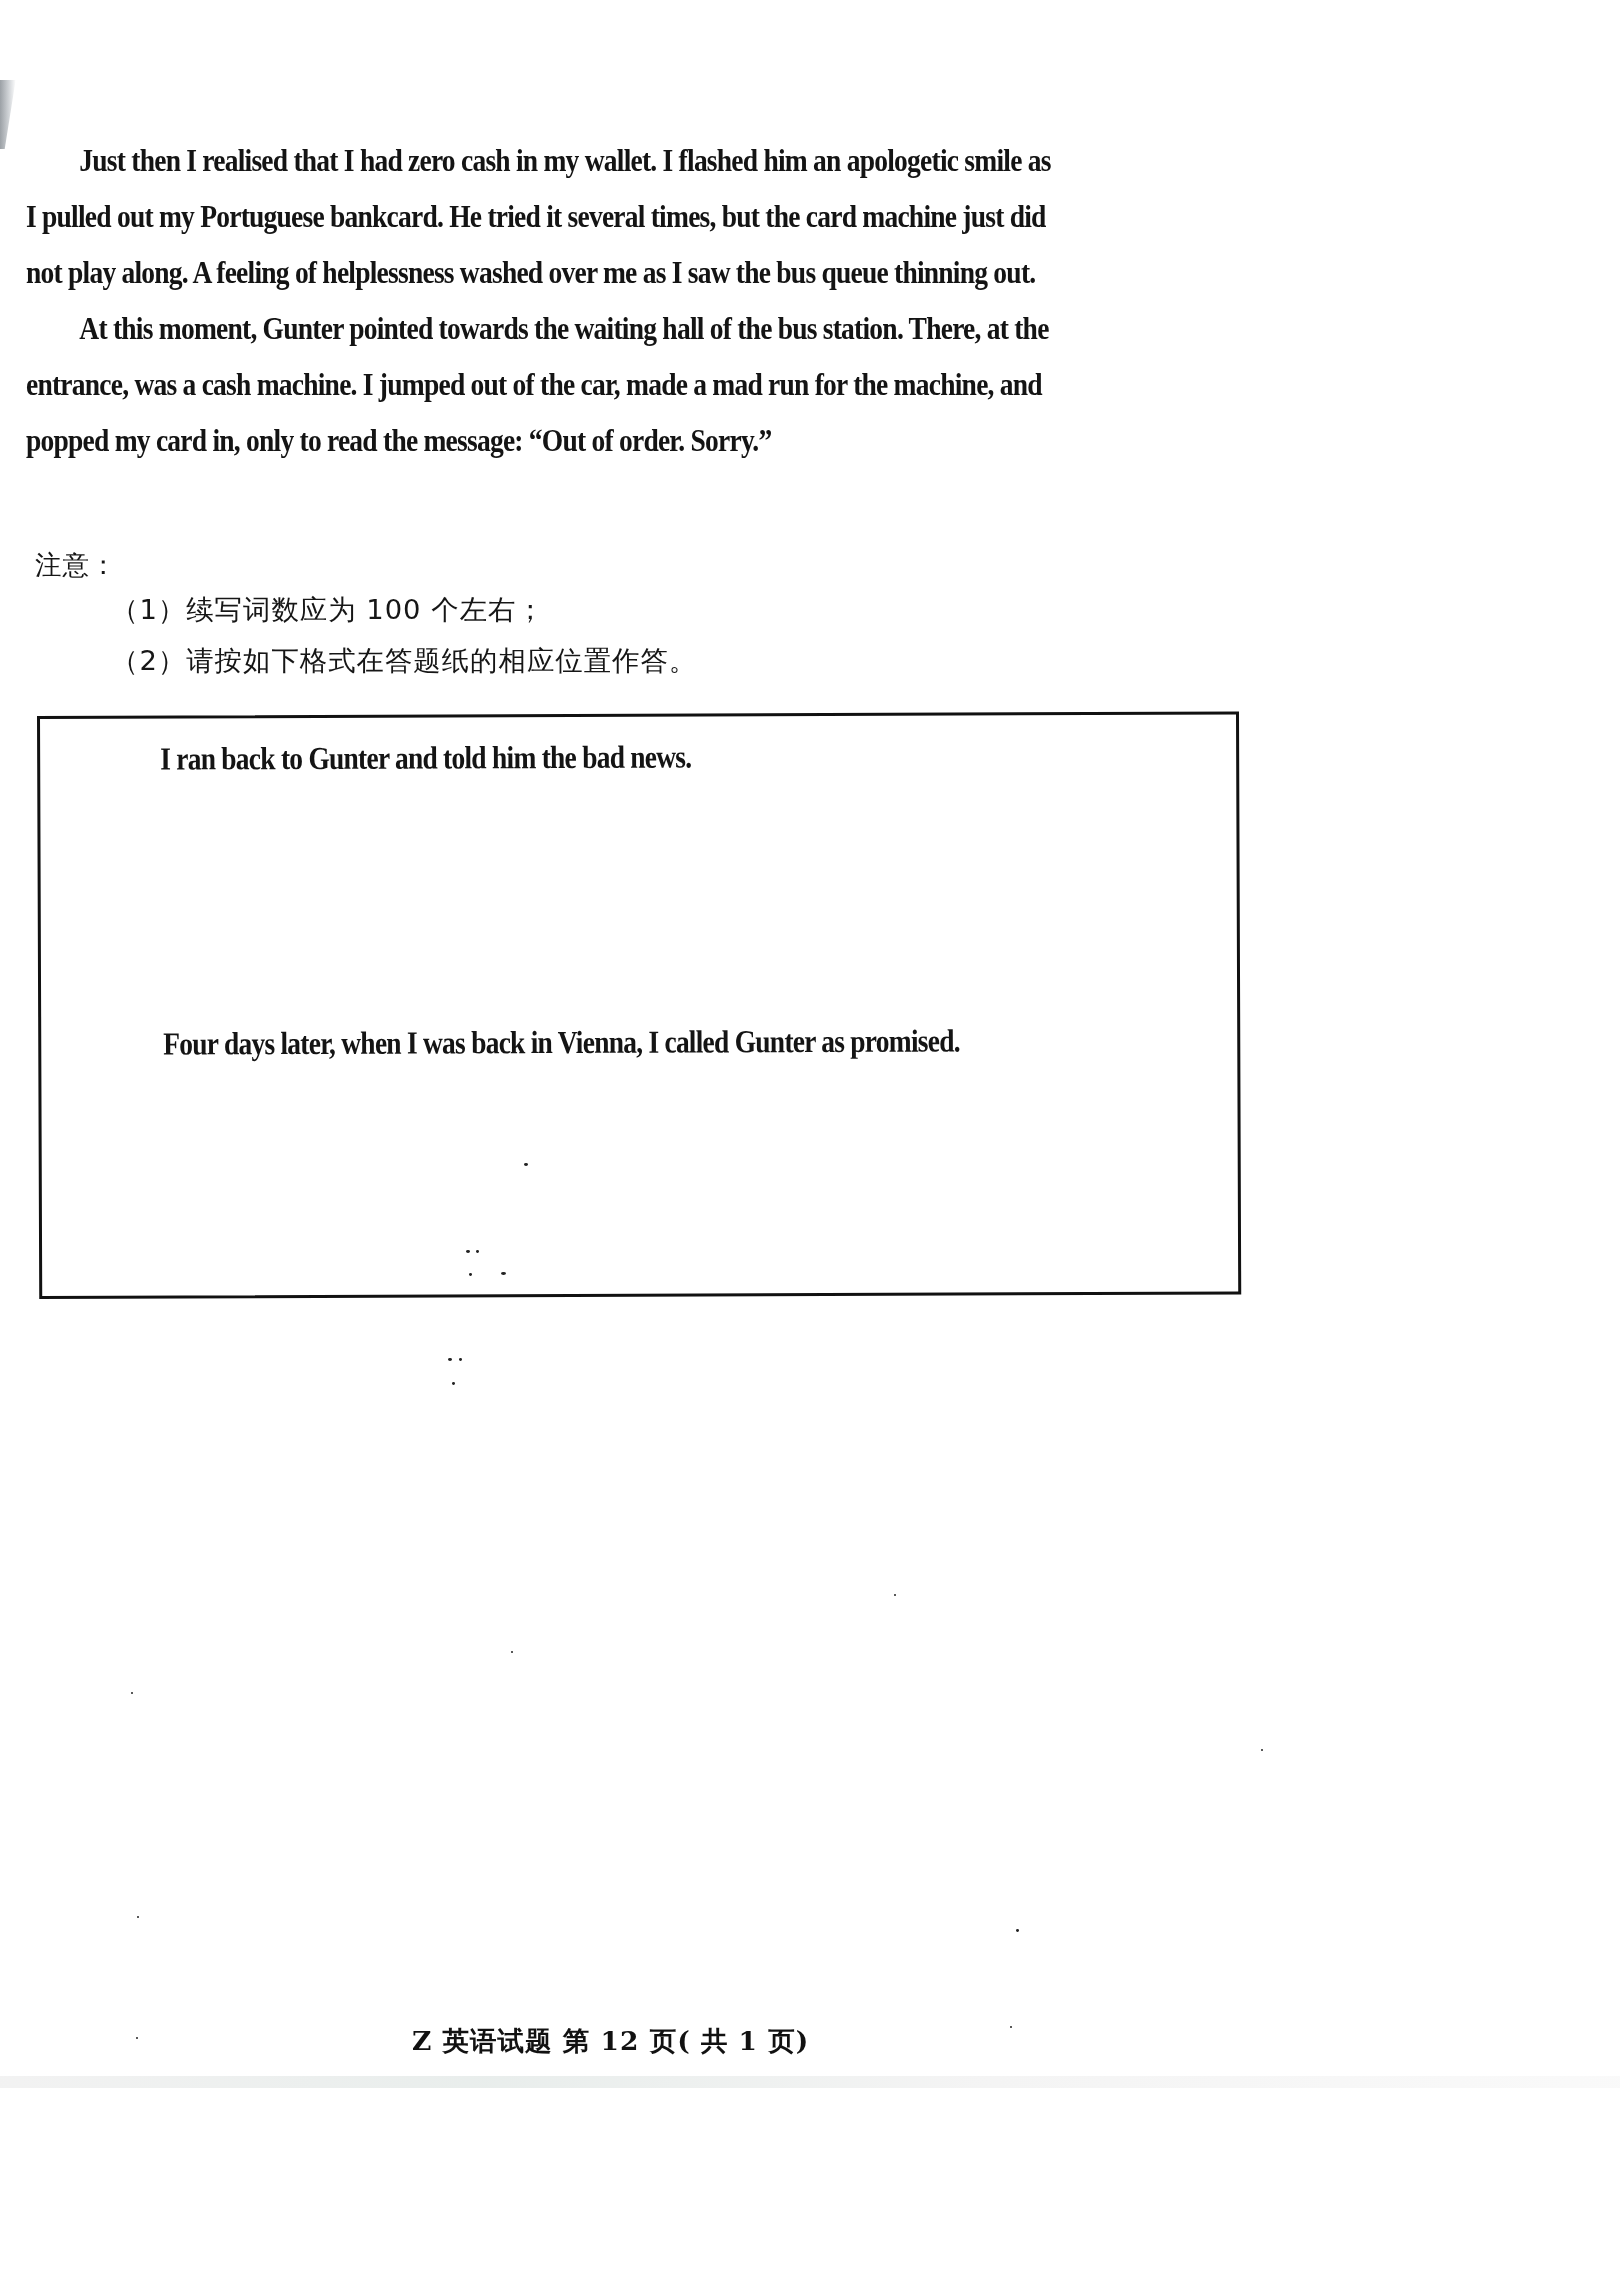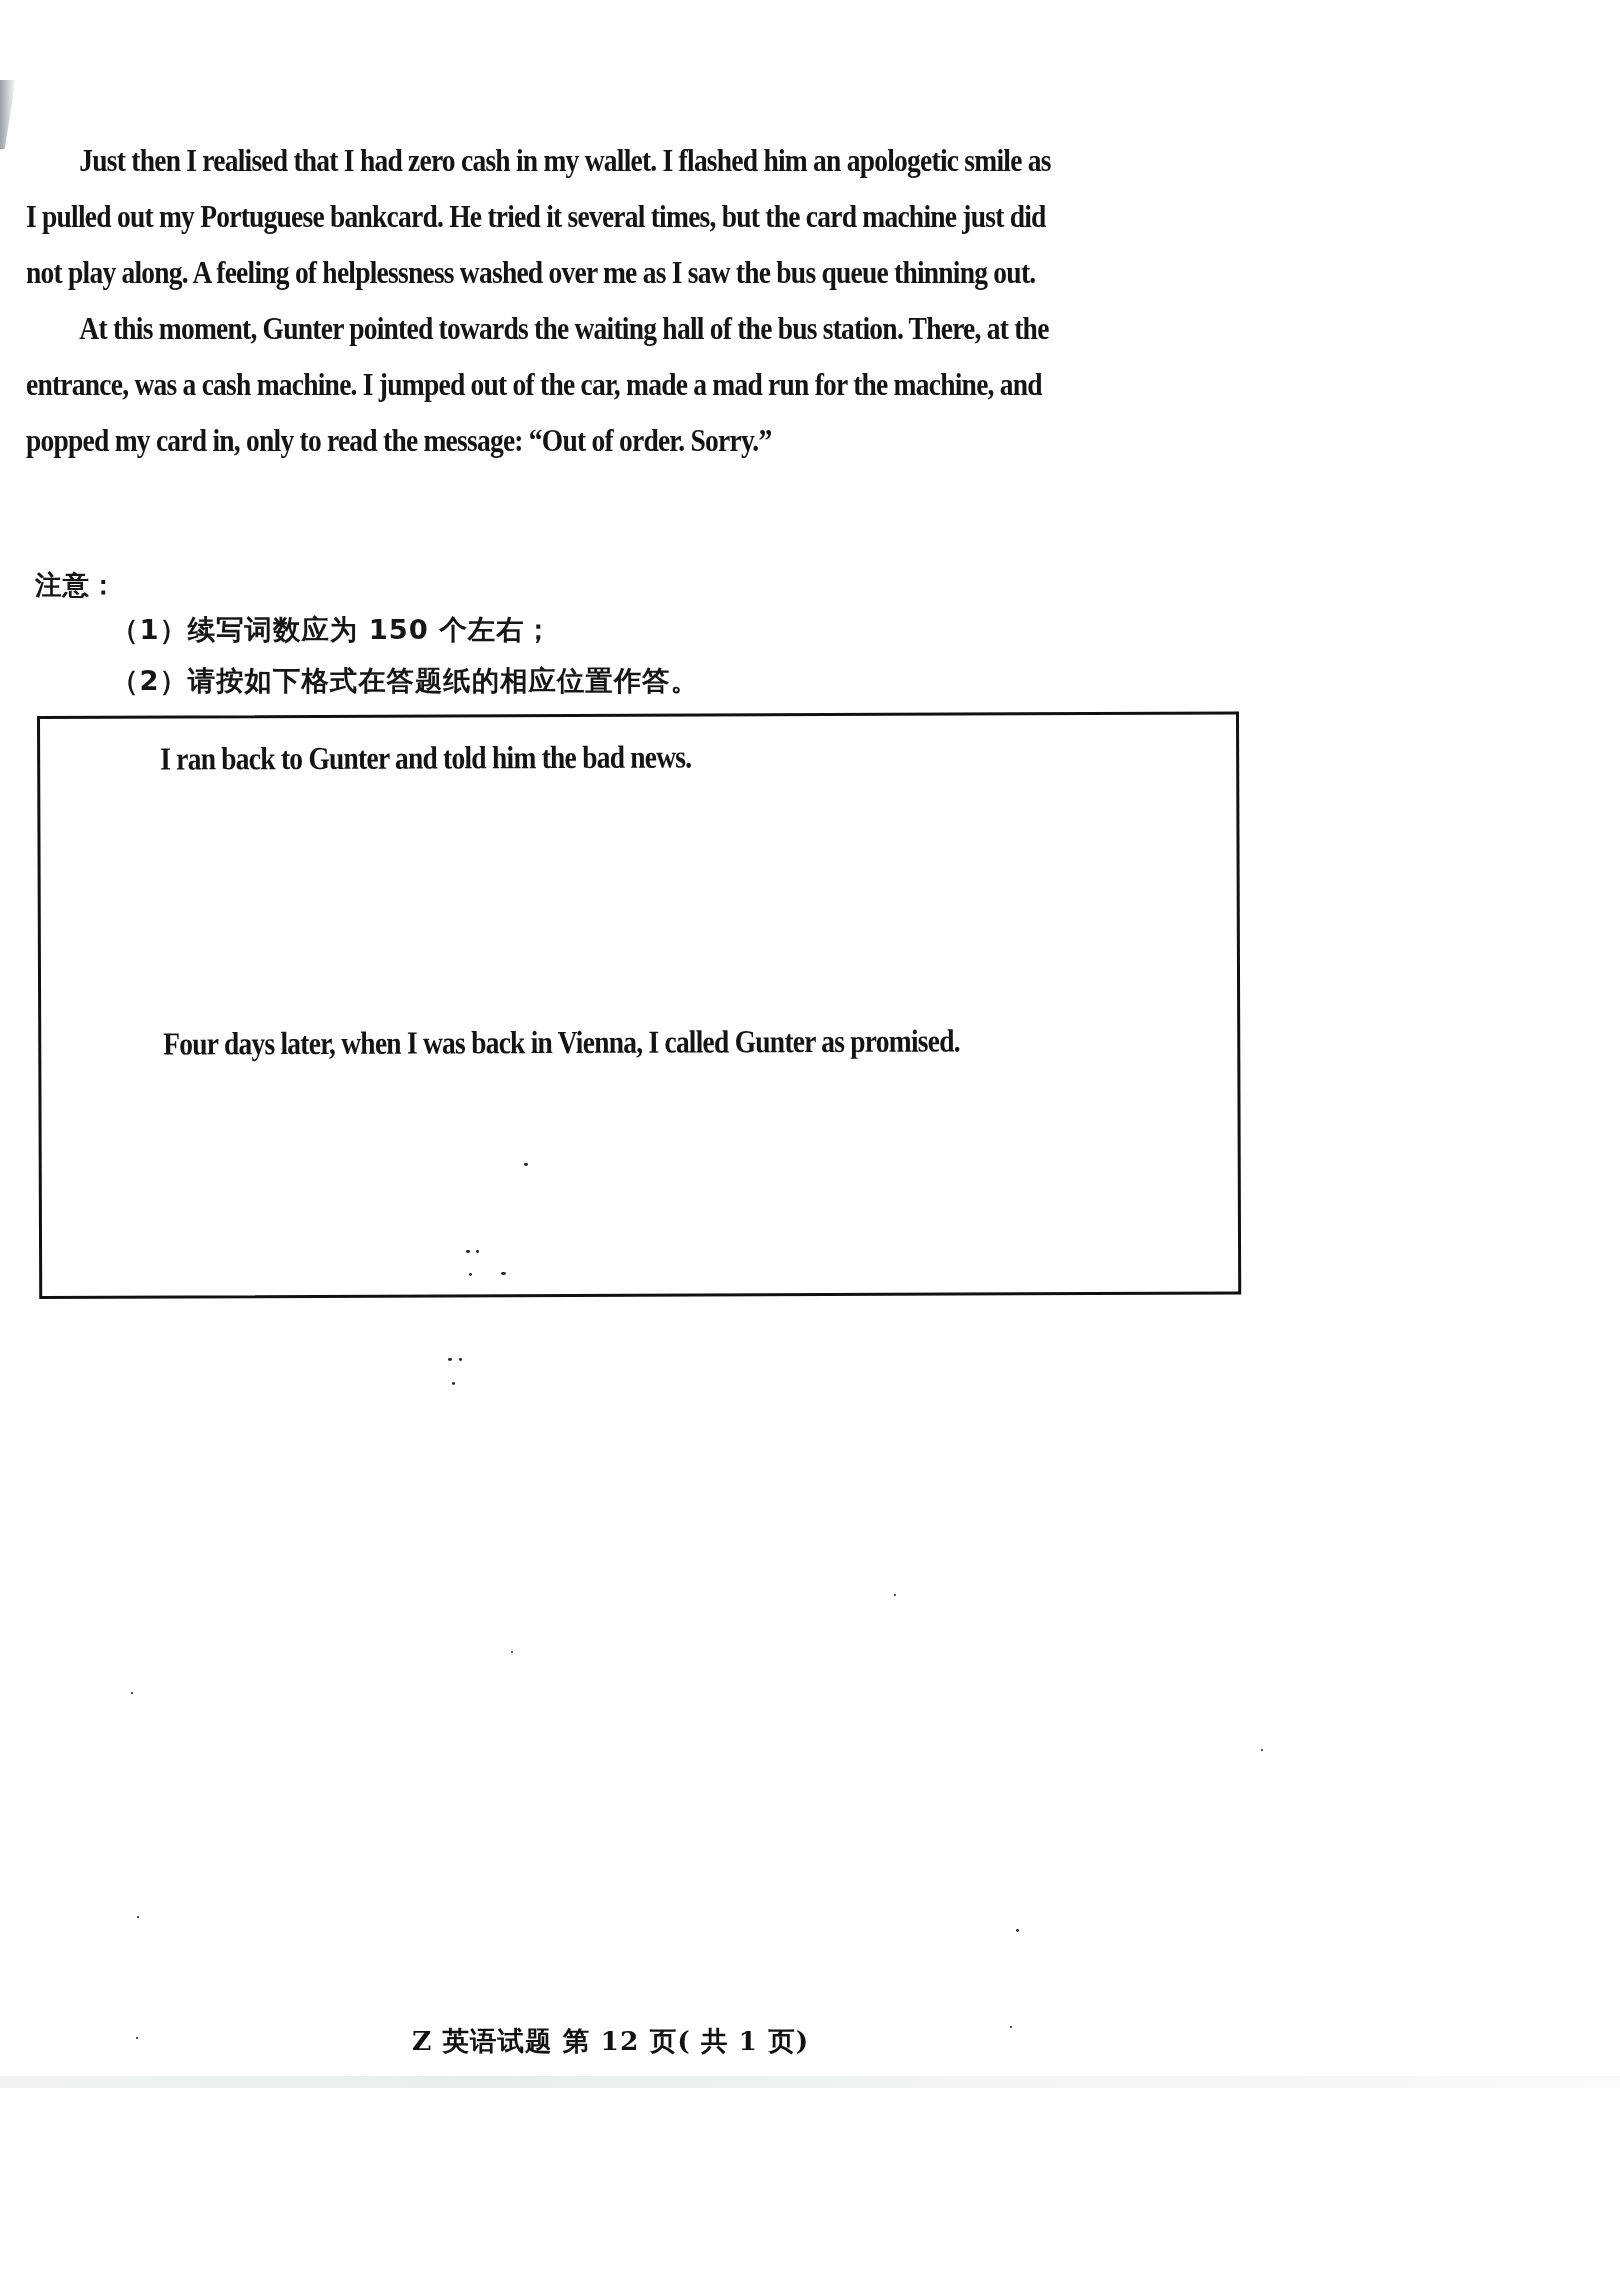"注意：" .notes { font-weight: bold -> normal; margin-top: 20px -> none }
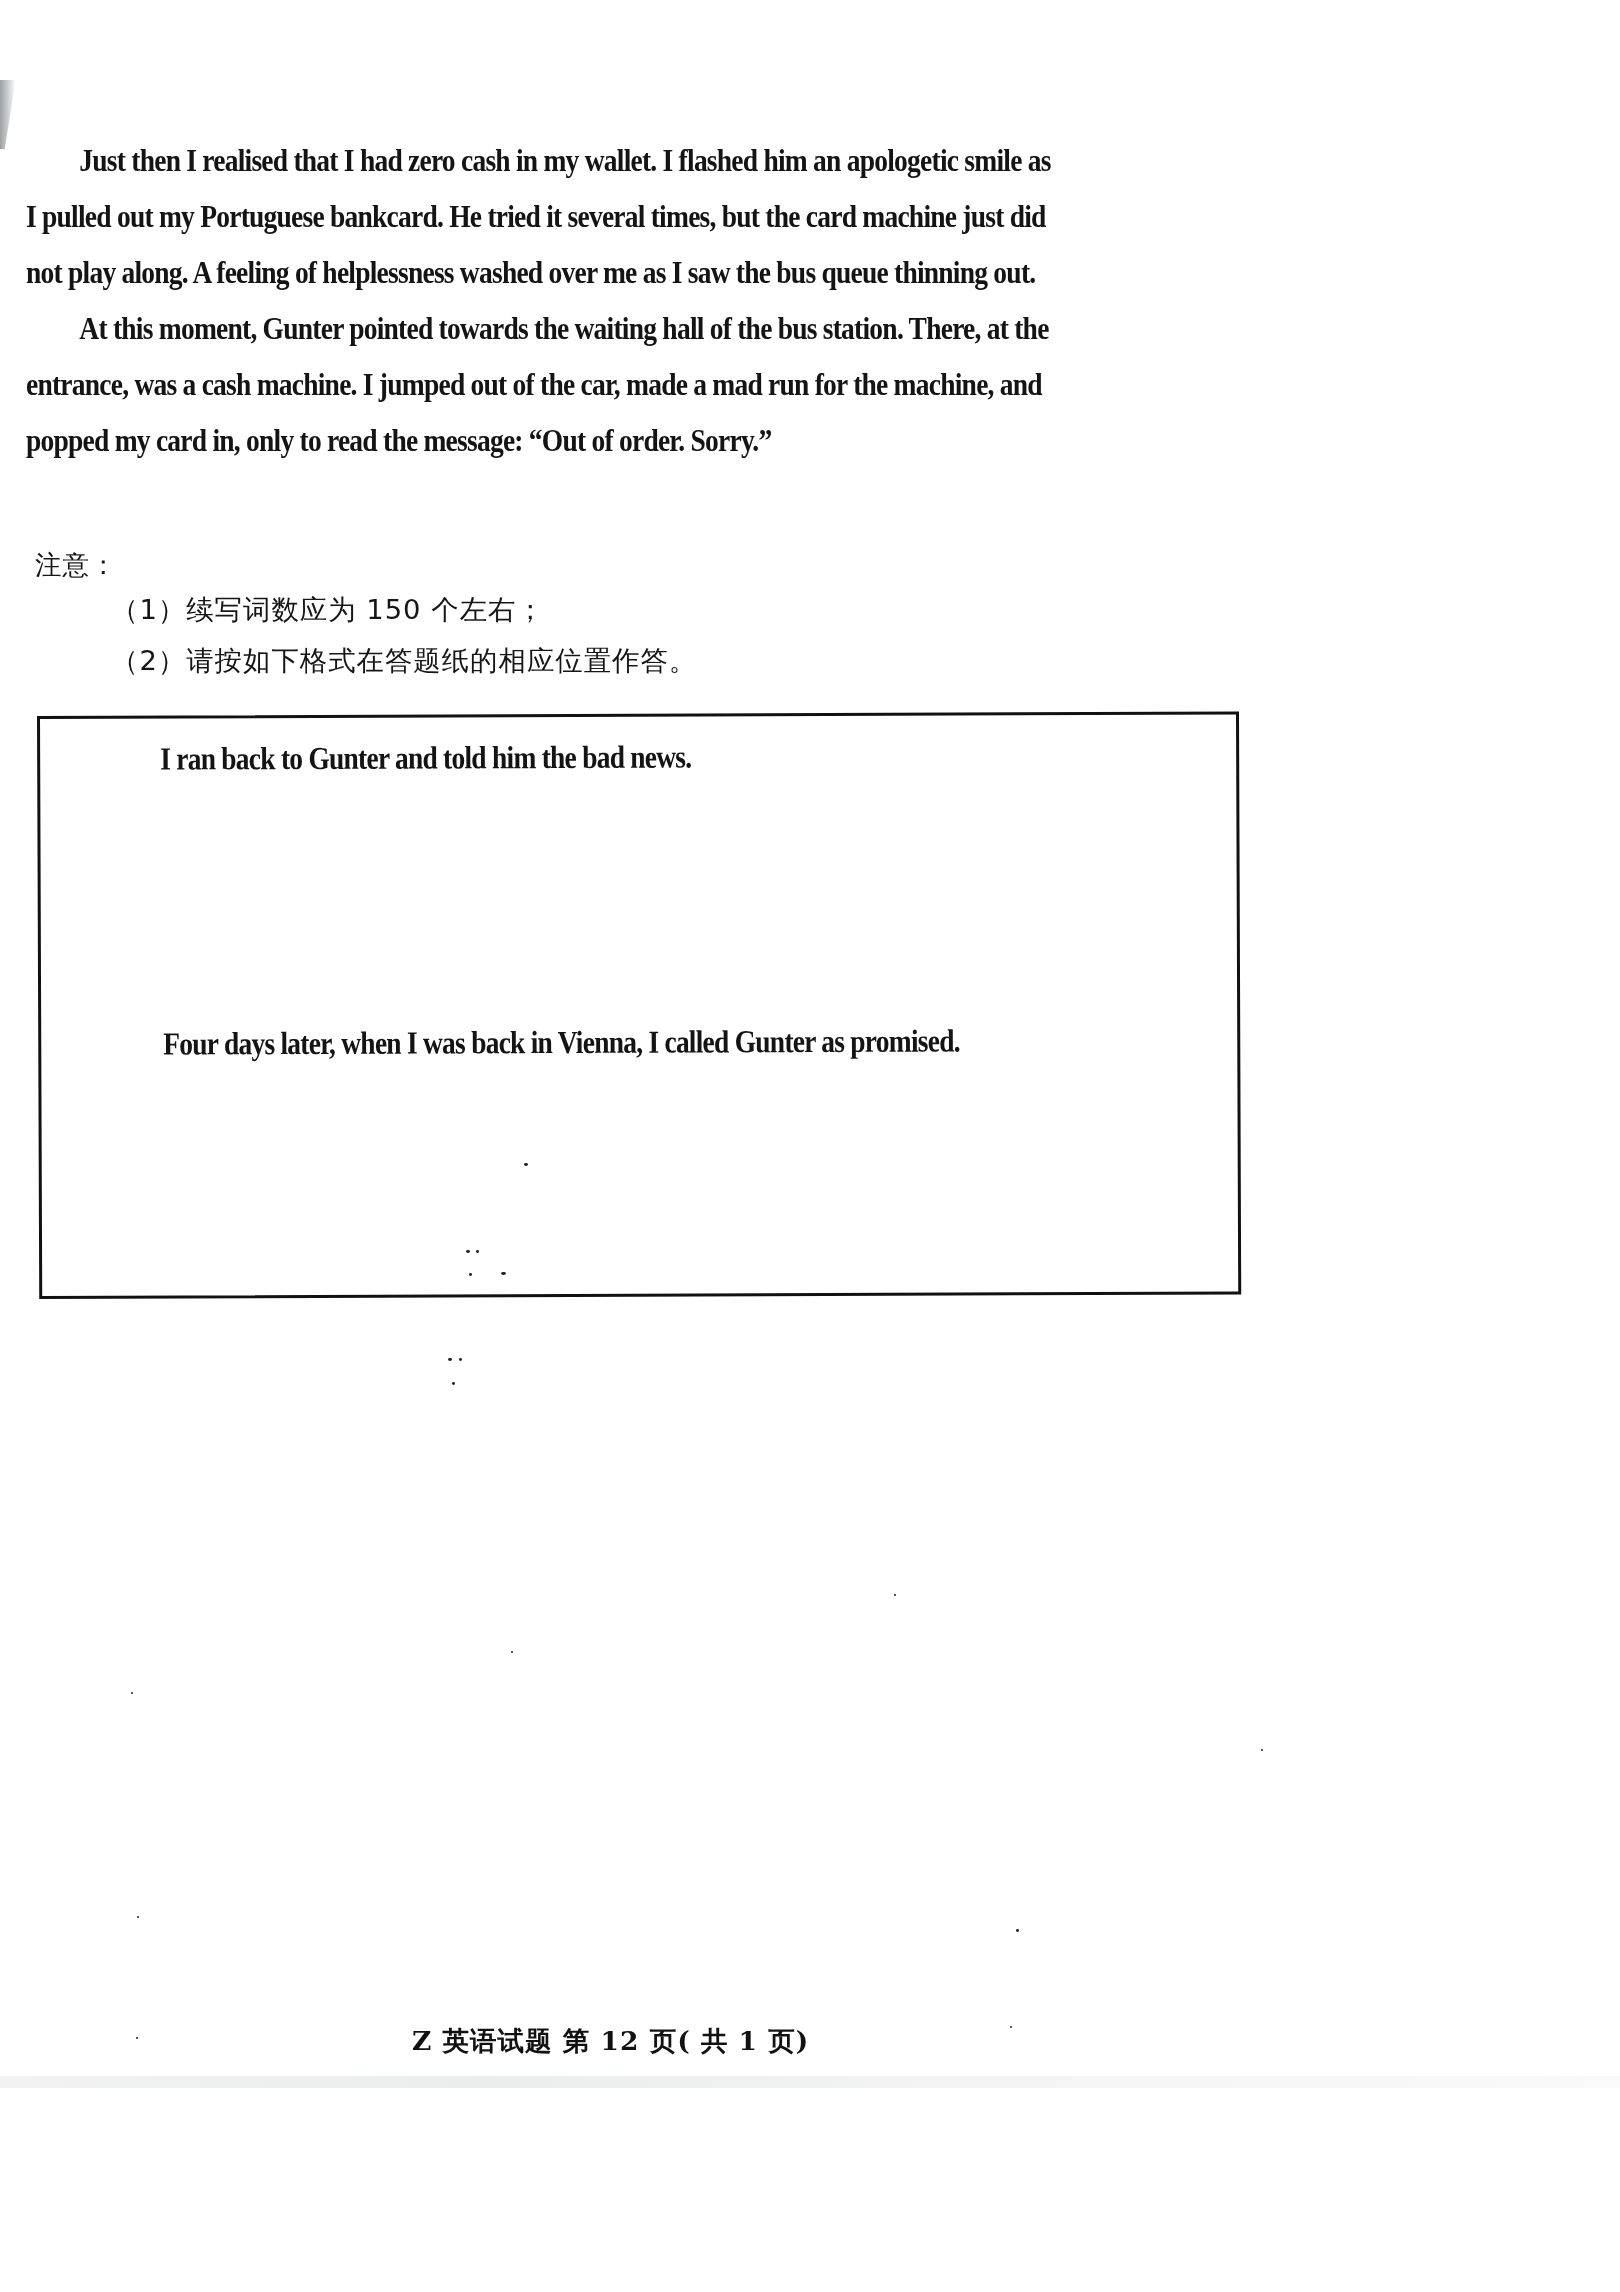"（1）续写词数应为 150 个左右；" div.item { text: 150 -> 100 }
